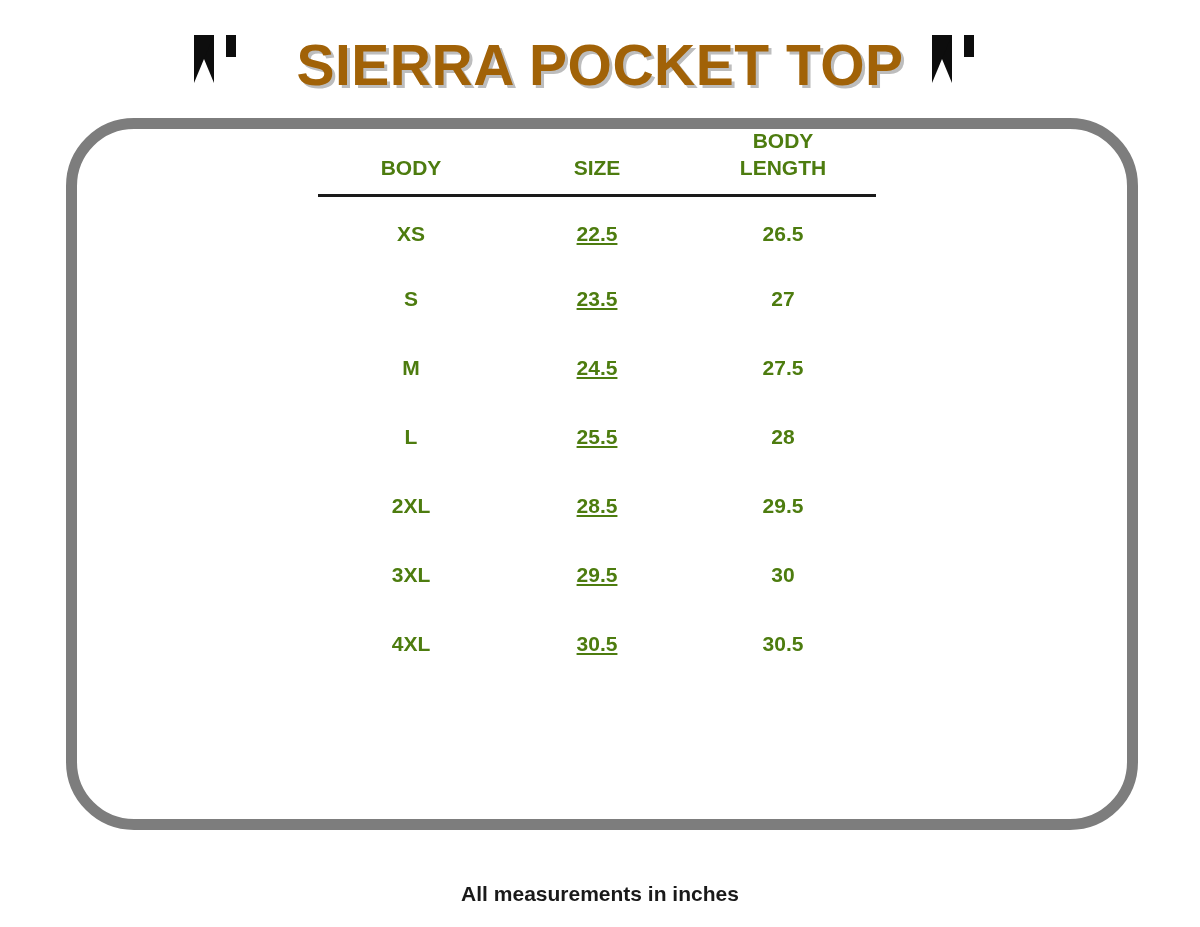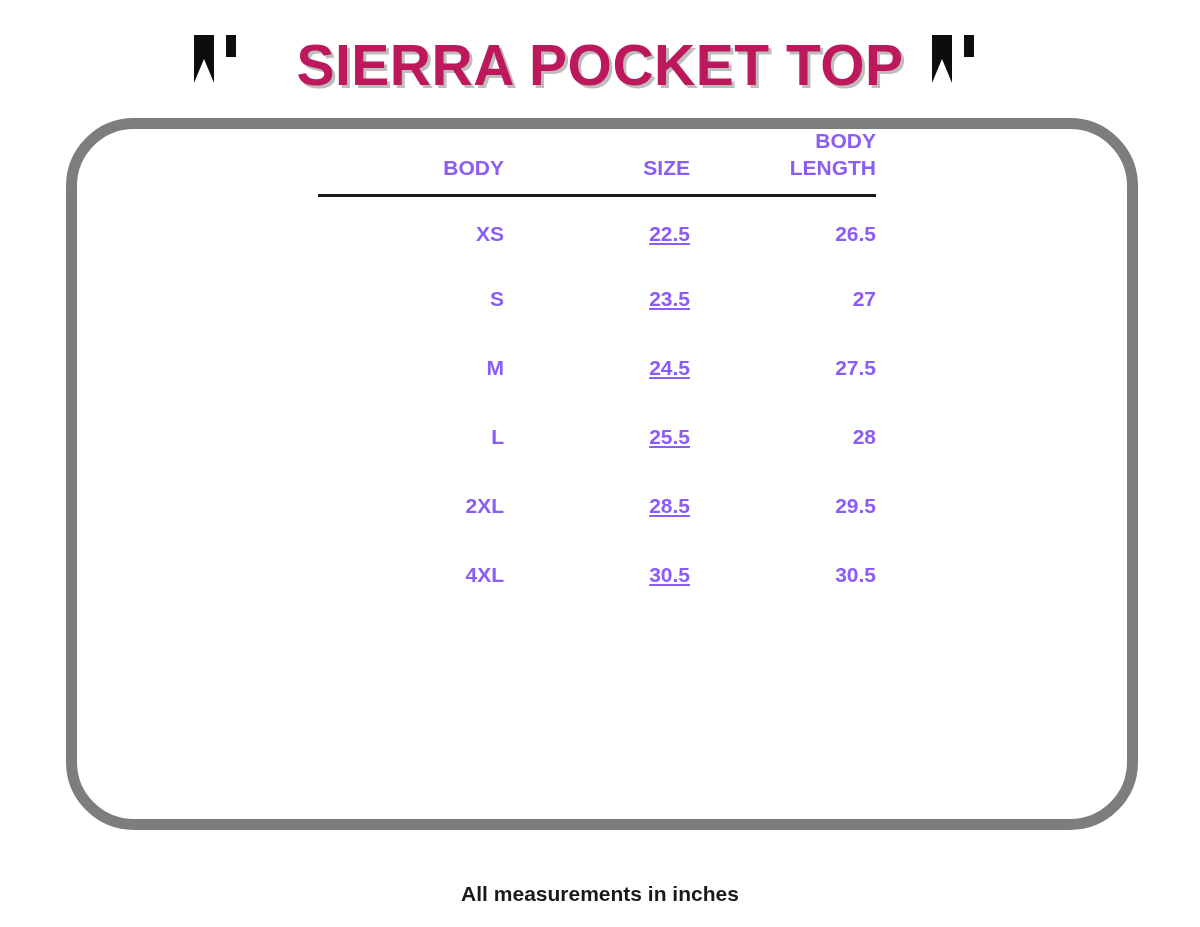"SIERRA POCKET TOP" .chart-title { color: #be185d -> #a16207 }
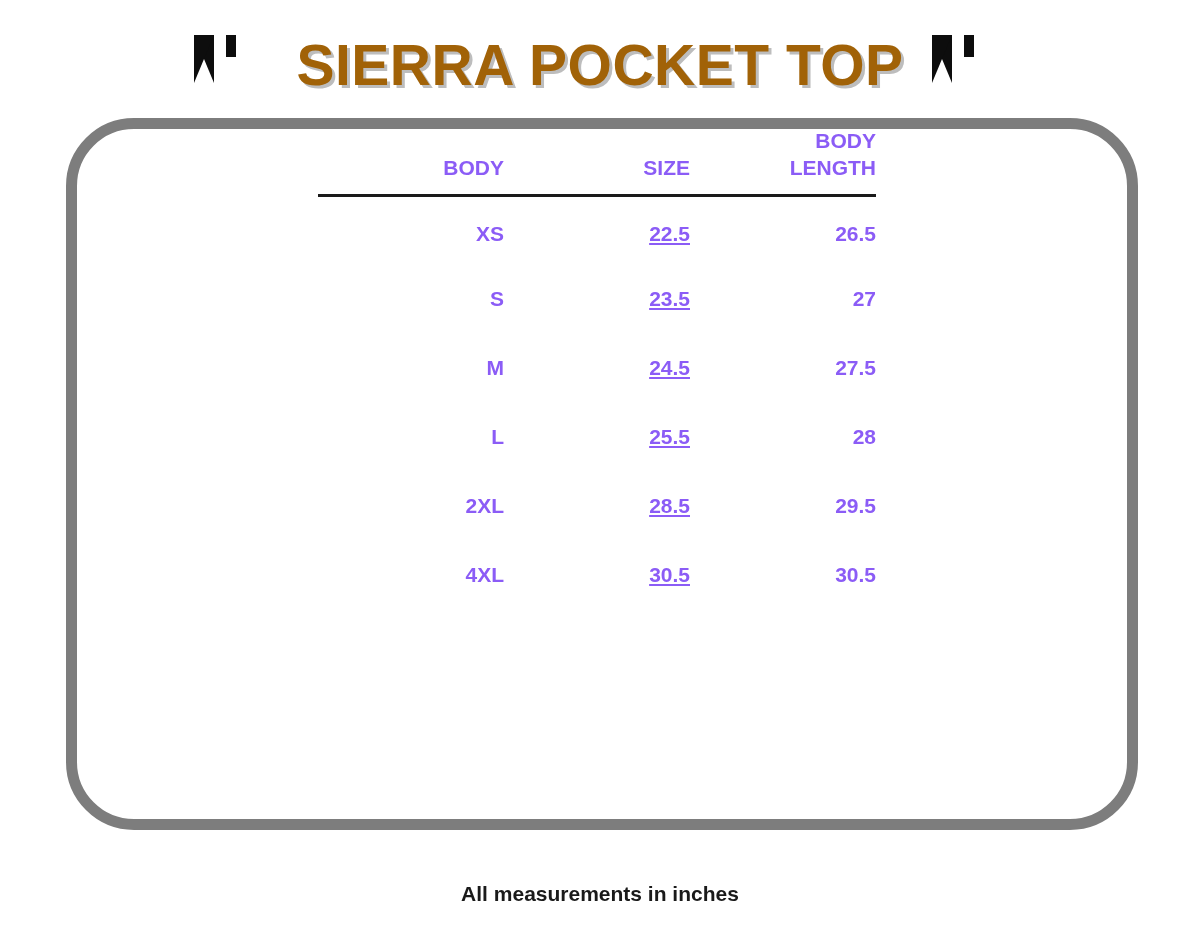"BODY" table.size-table th, table.size-table td { color: #8b5cf6 -> #4d7c0f; text-align: right -> center }
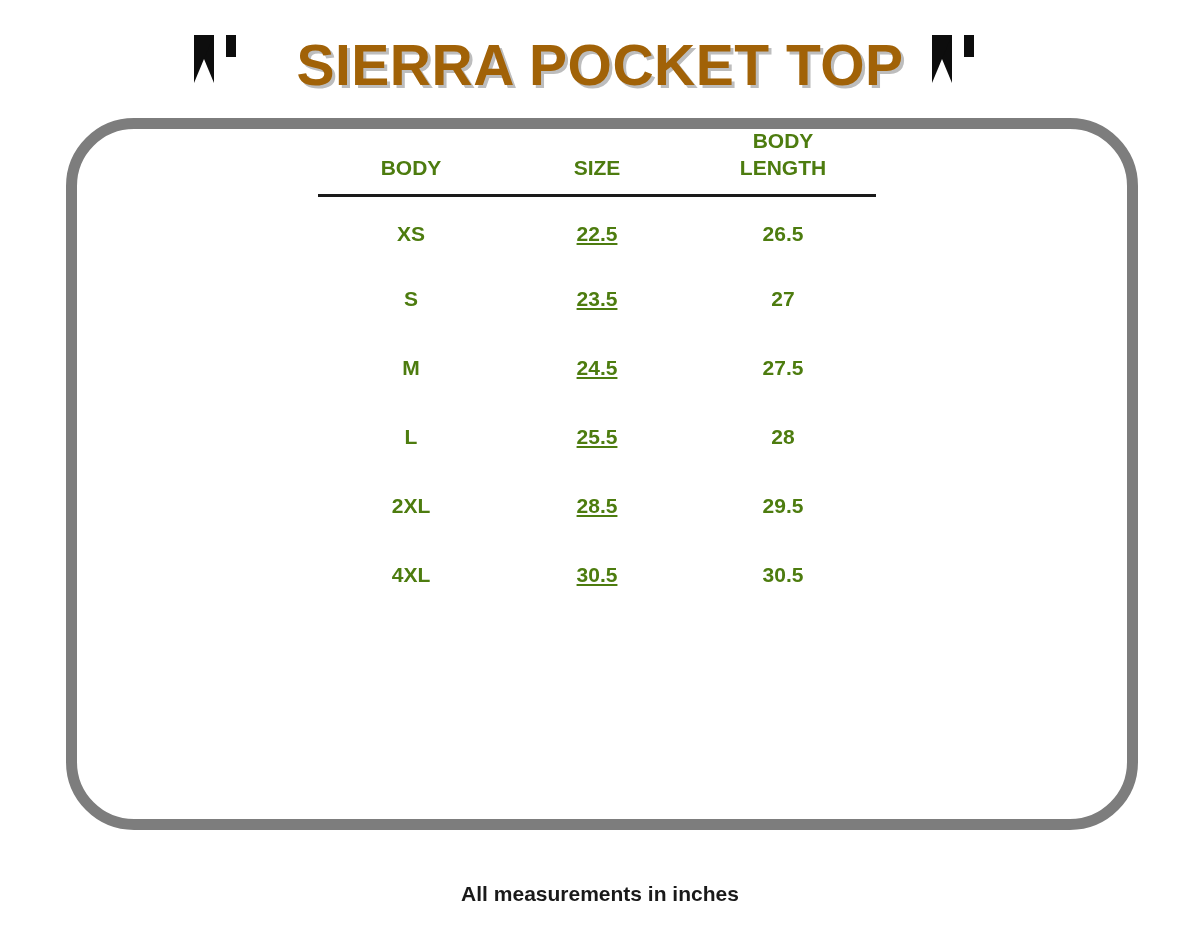"3XL" tr { html: none -> <tr> <td>3XL</td> <td>29.5</td> <td>30</td> </tr> }
